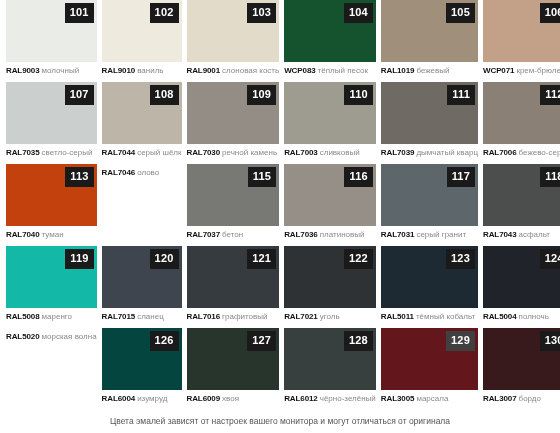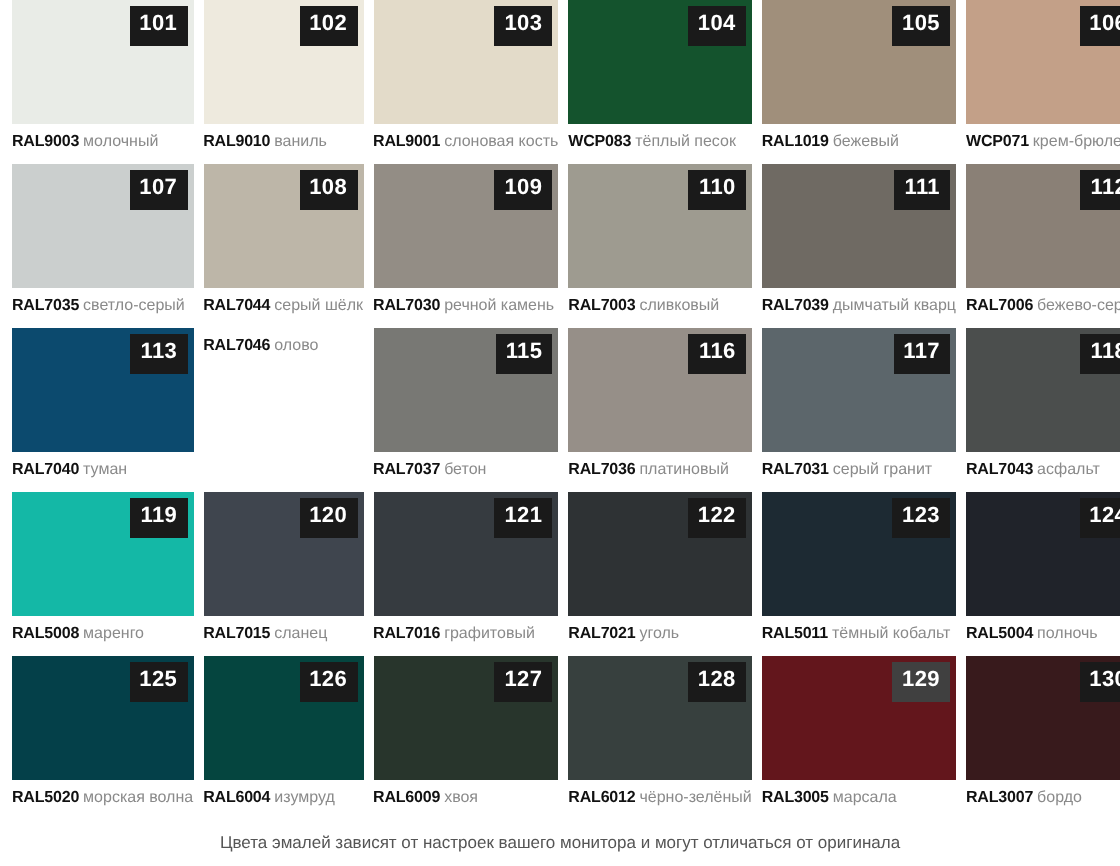"113" div.swatch-chip { background: #0c4a6e -> #c2410c }
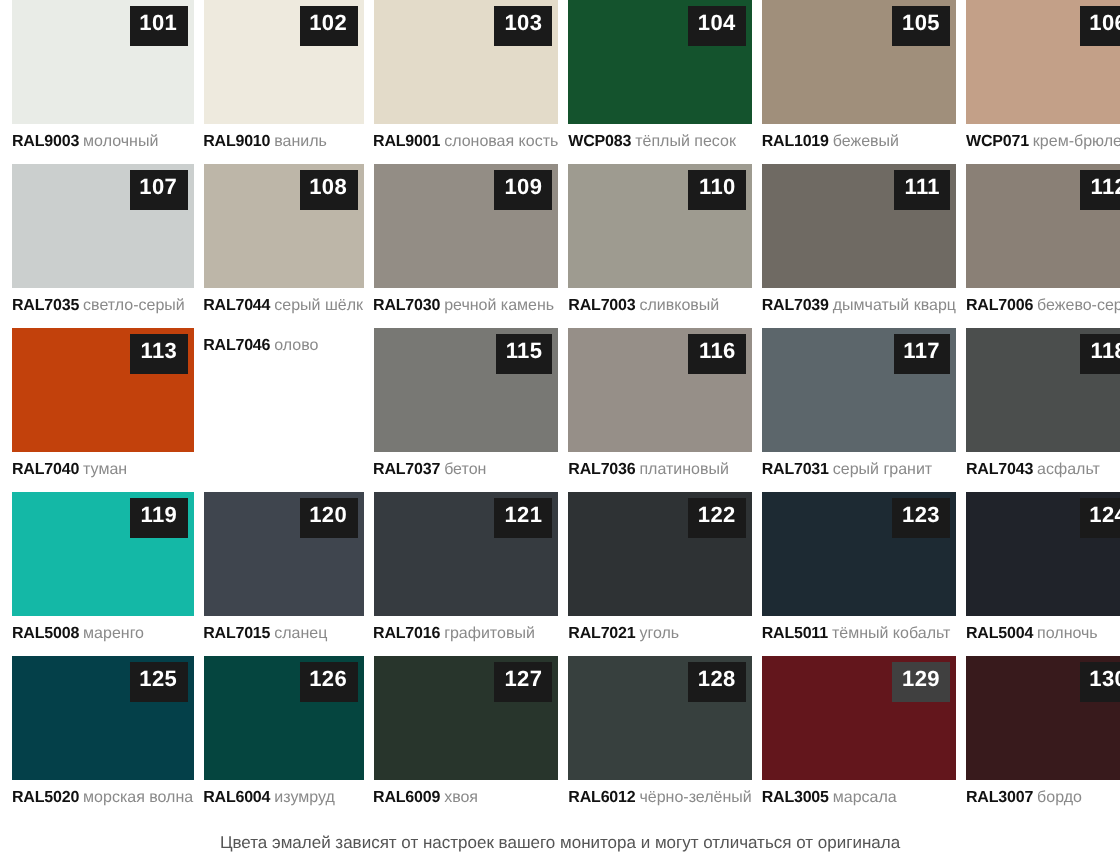"125" div.swatch-chip { html: <div> <div>125</div> </div> -> none }
